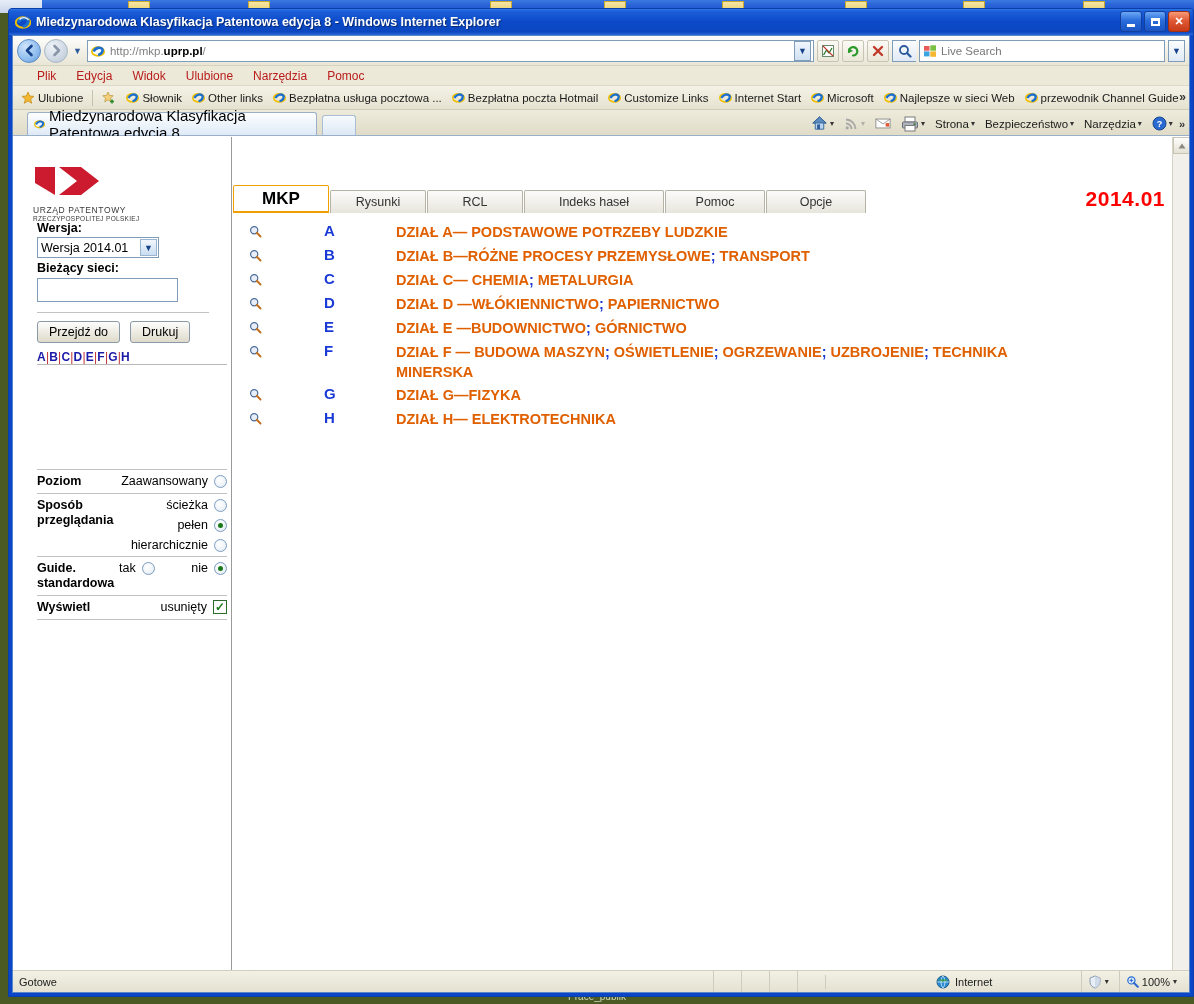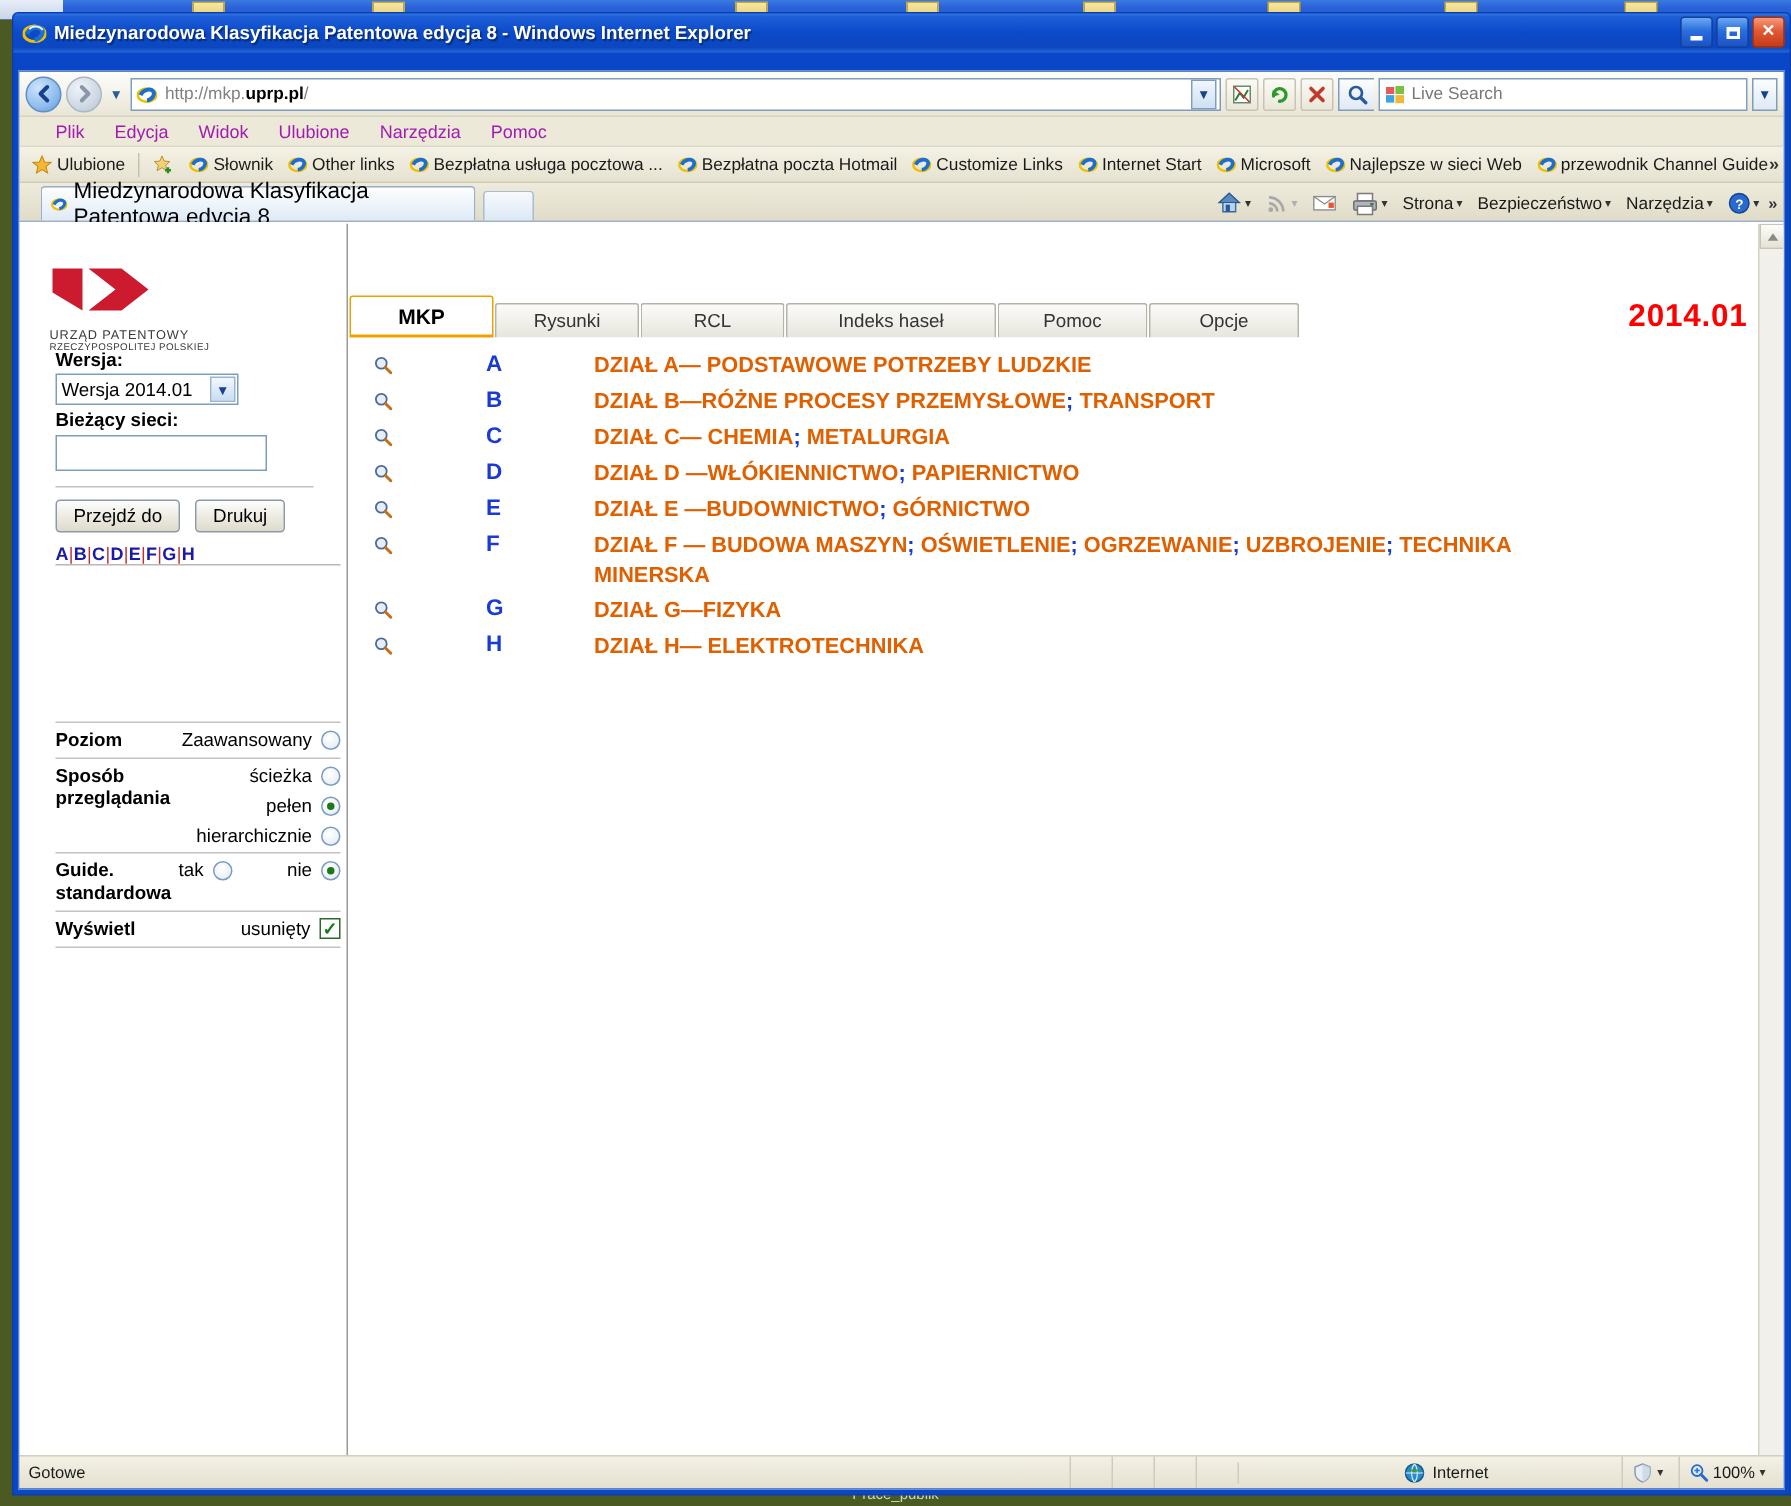"Miedzynarodowa Klasyfikacja Patentowa" #window { gap: 12px -> none }
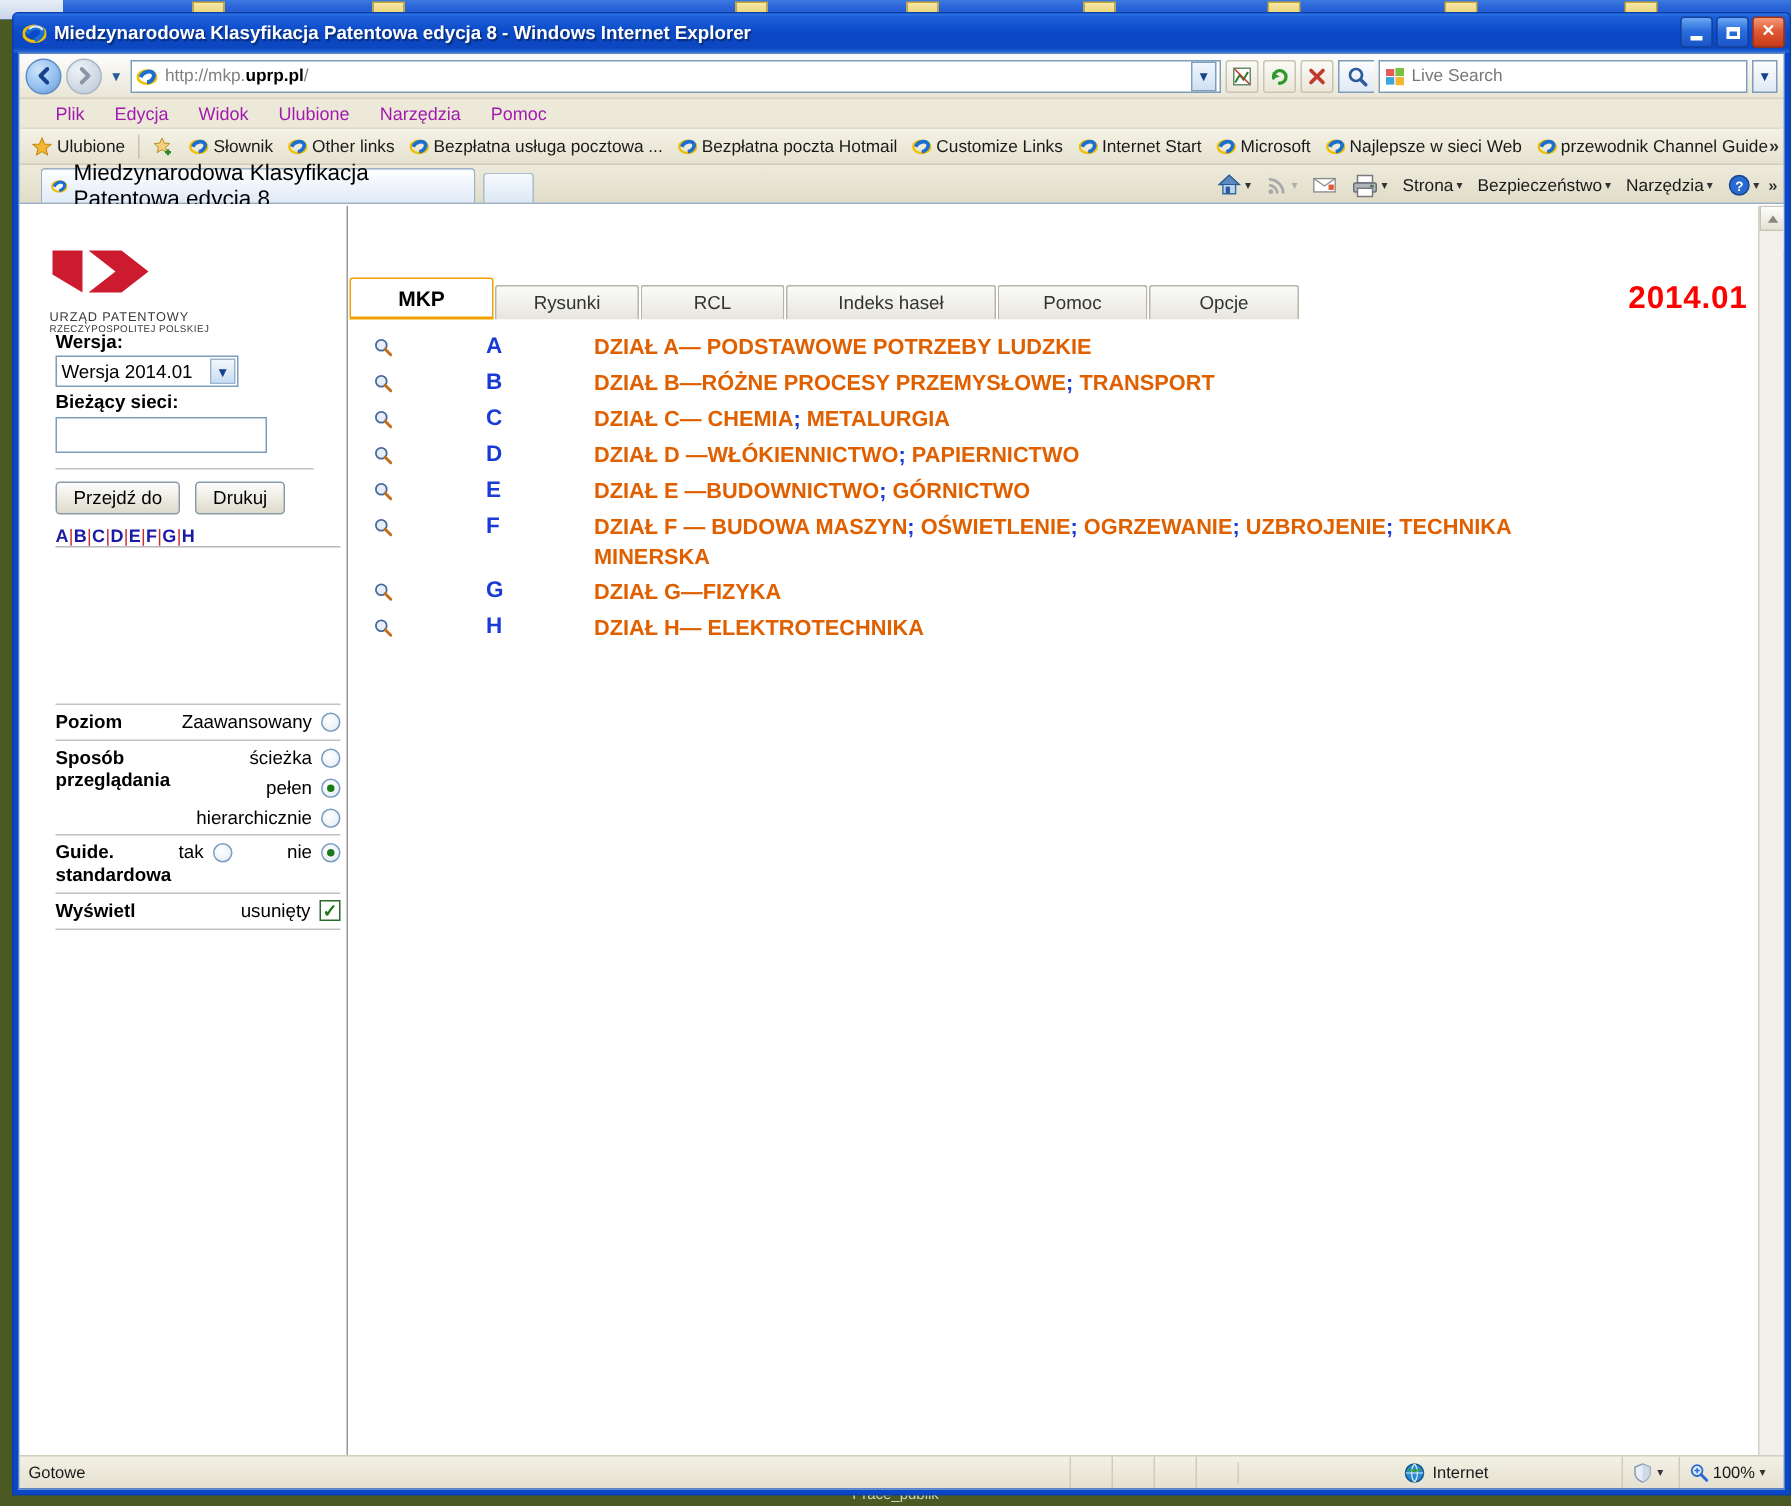"Plik" .menu-item { color: #a21caf -> #b91c1c }
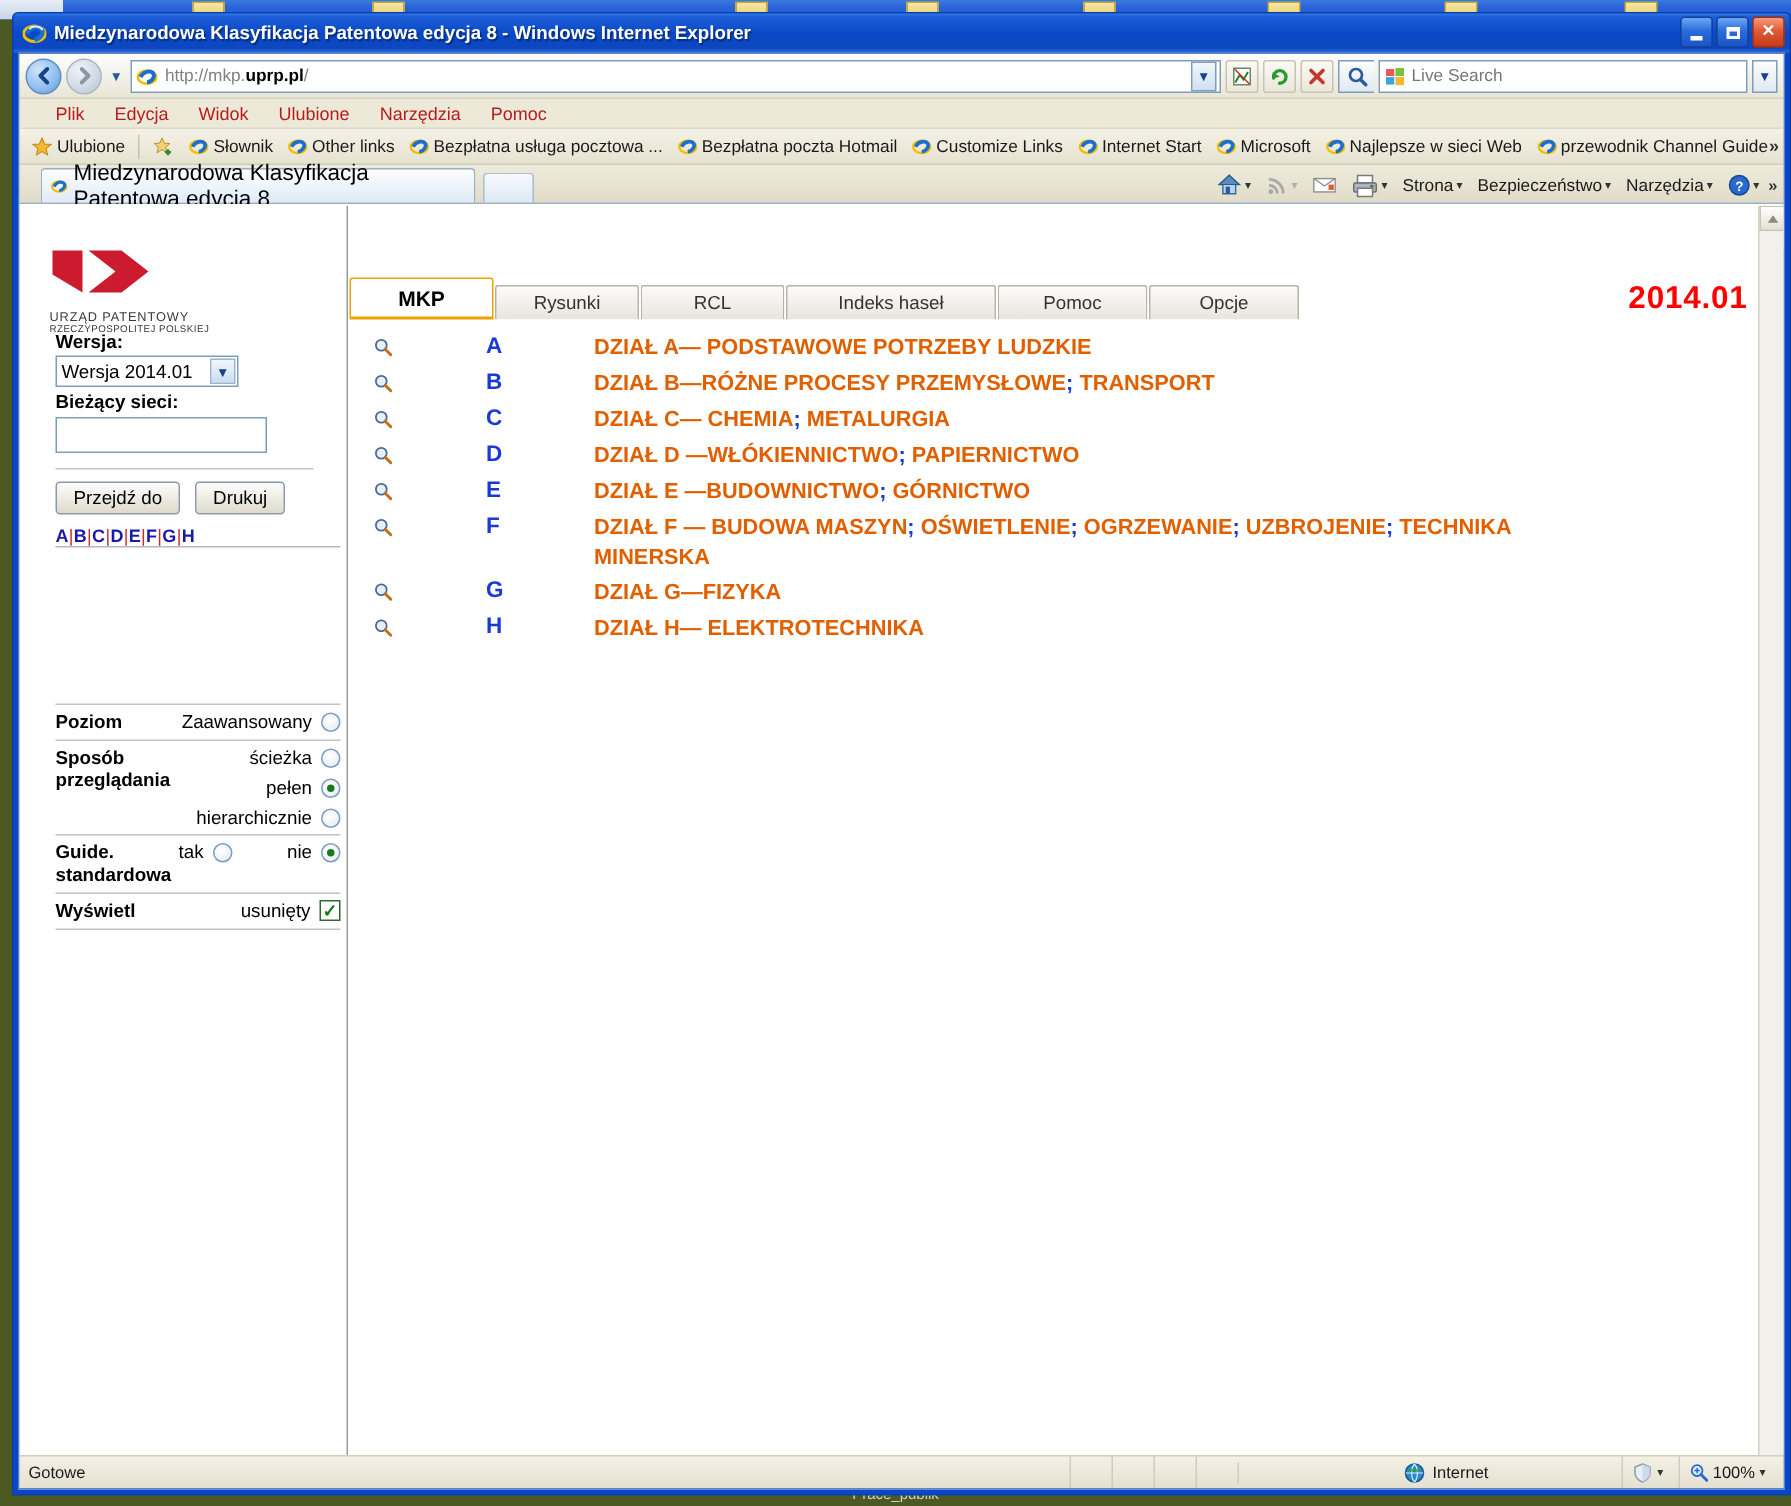"MKP" .ctab.active { font-size: 14px -> 17px }
